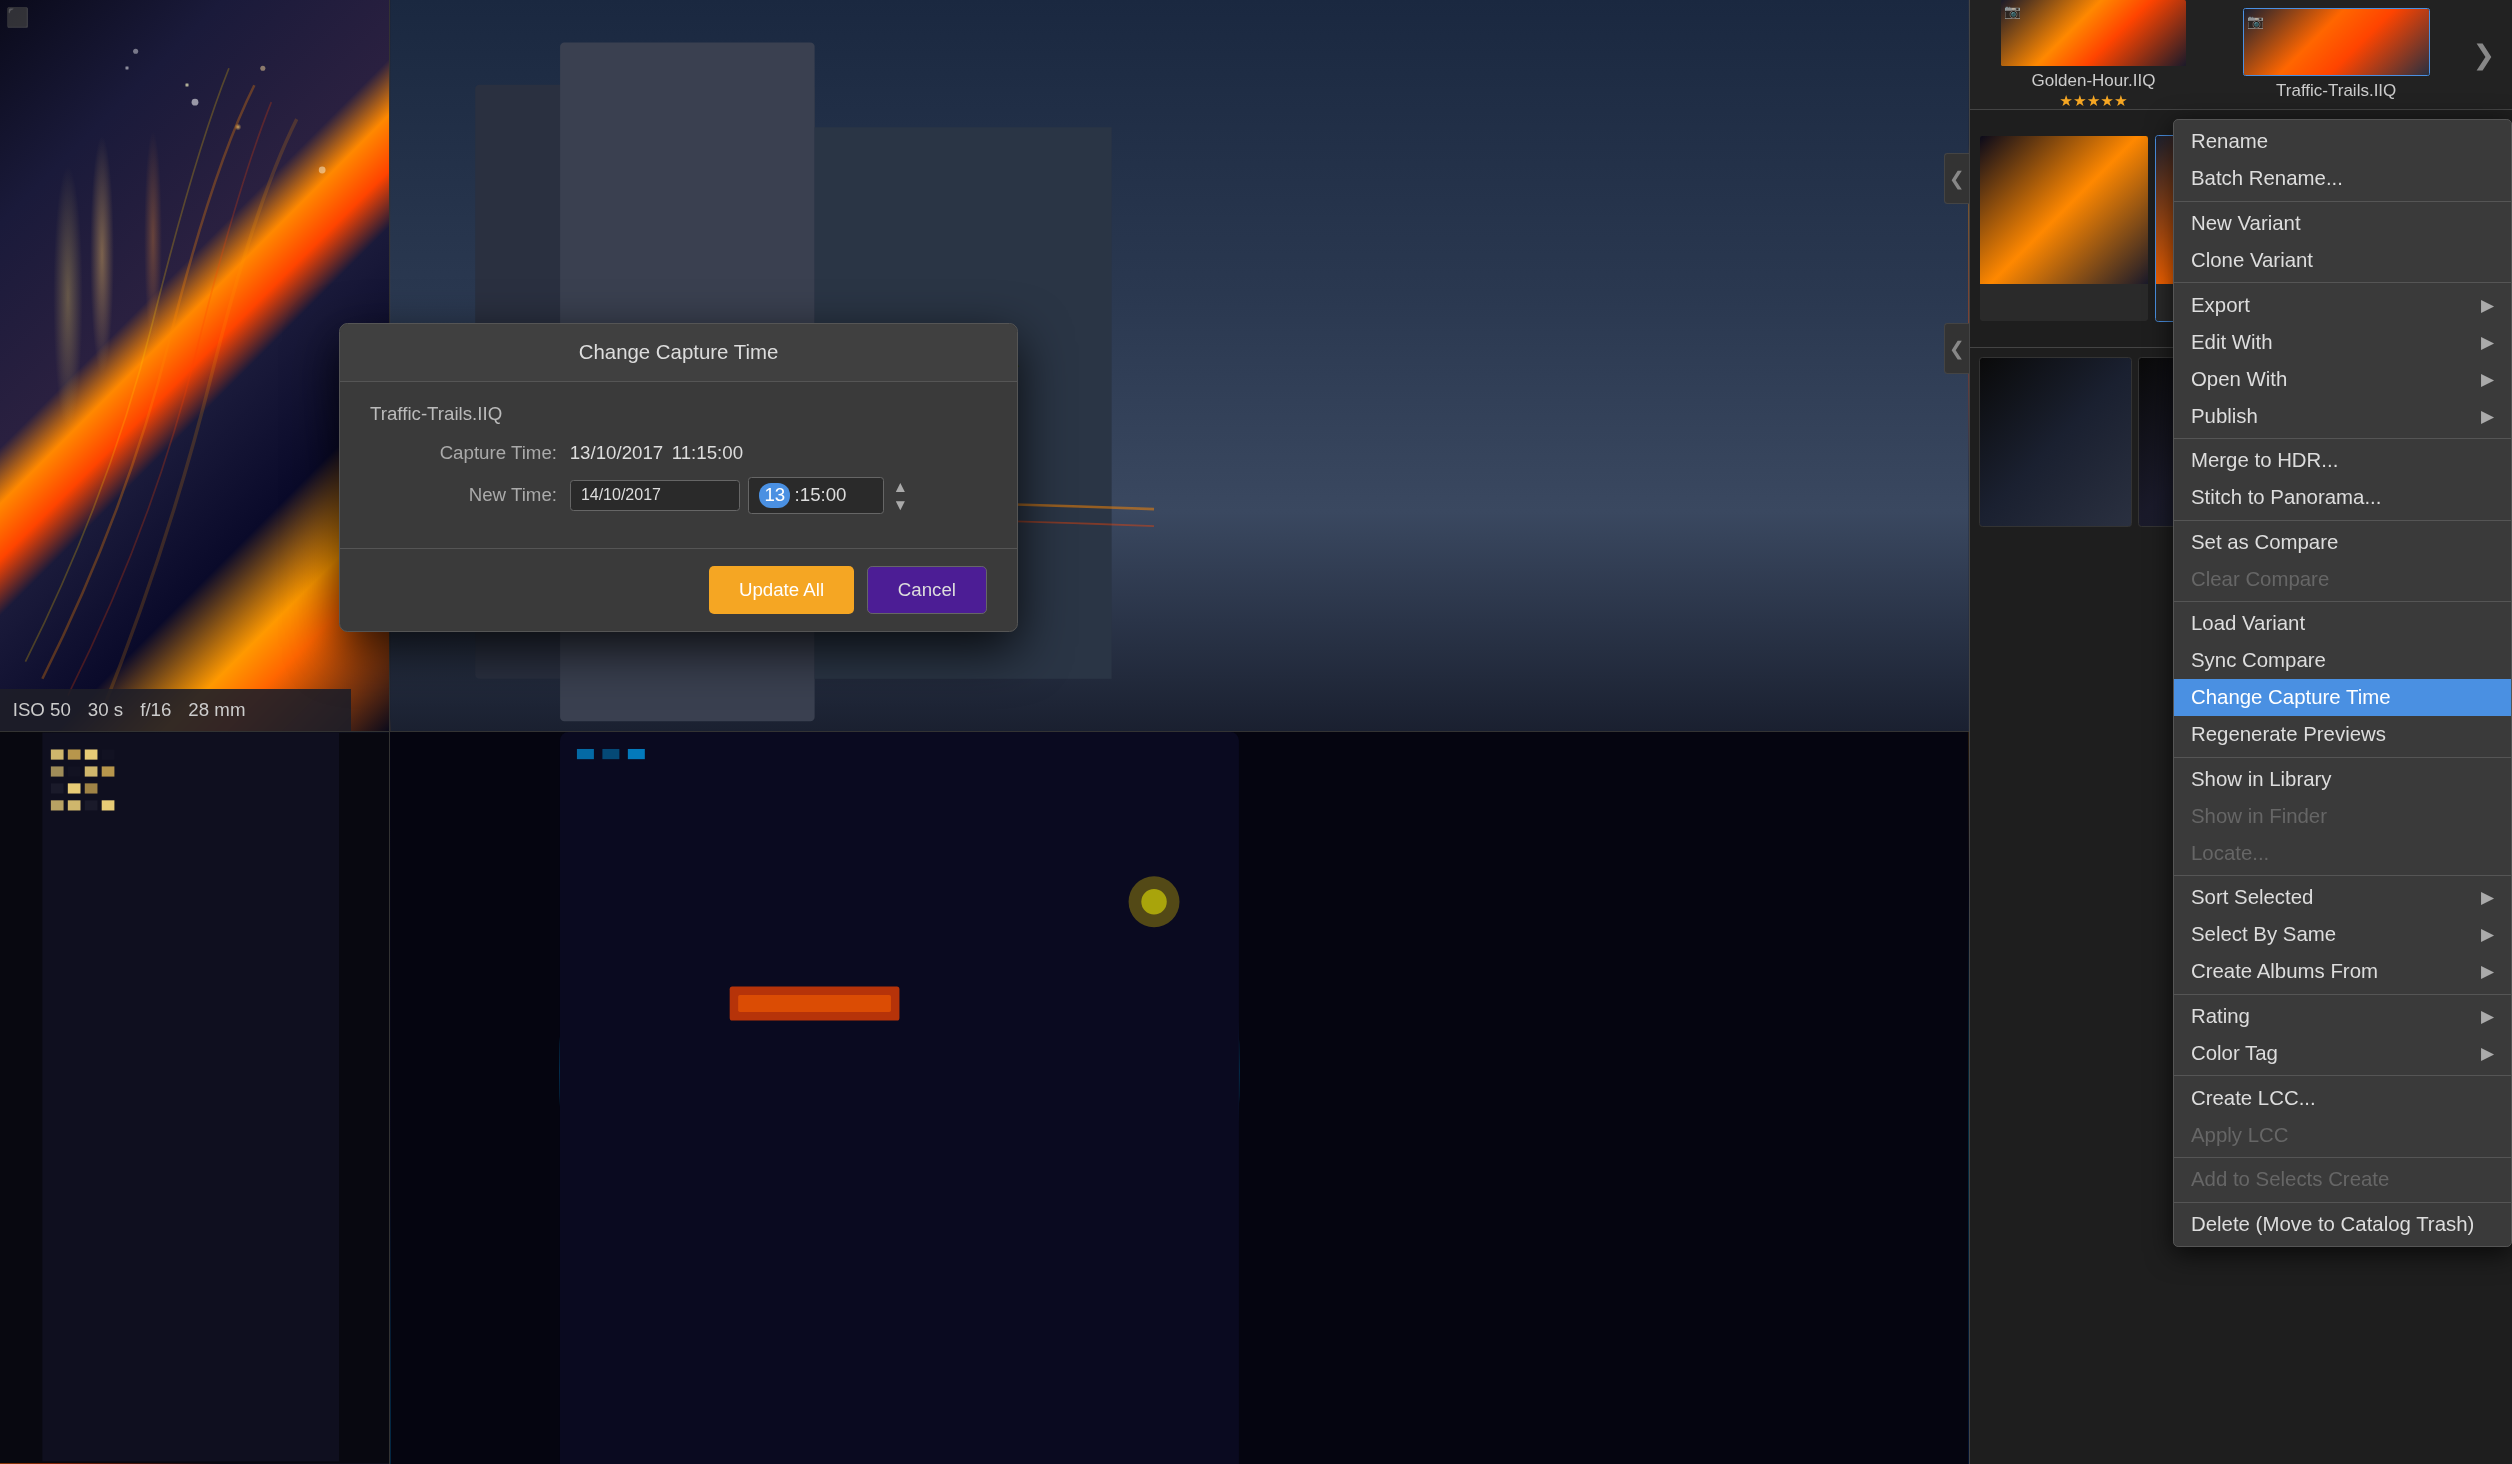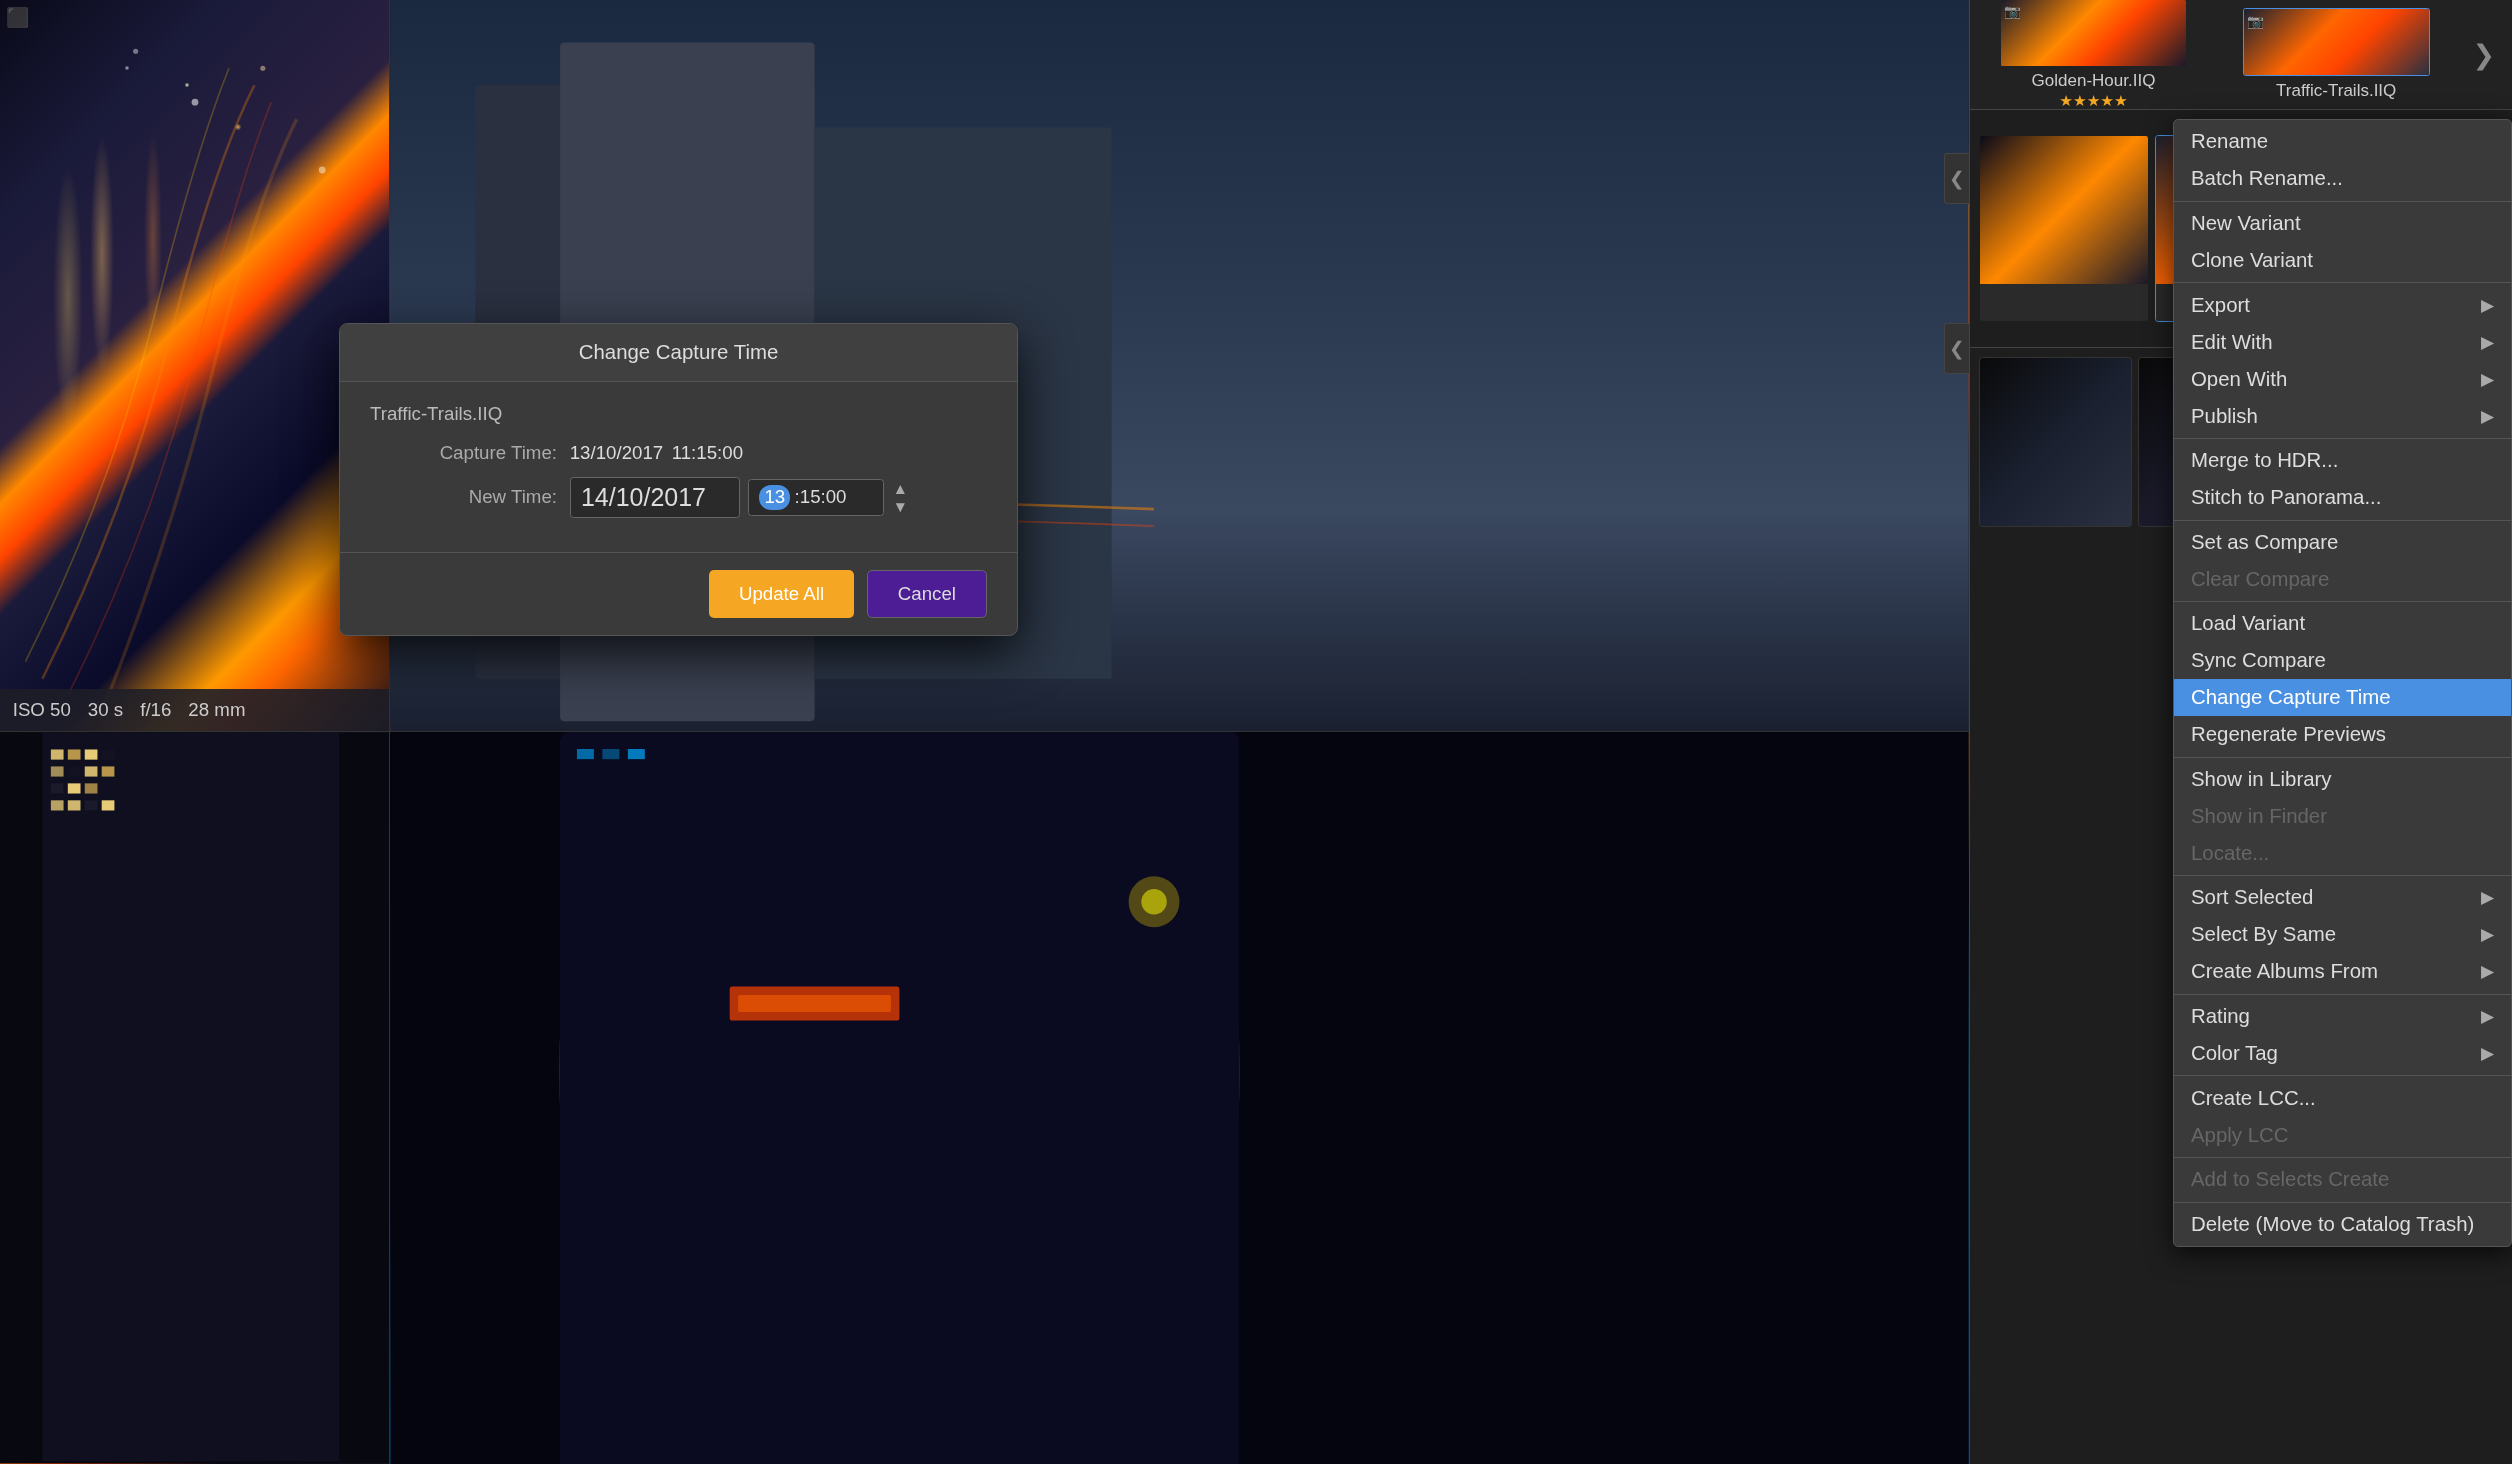"14/10/2017" input.dialog-date-input { font-size: 25px -> 16px }
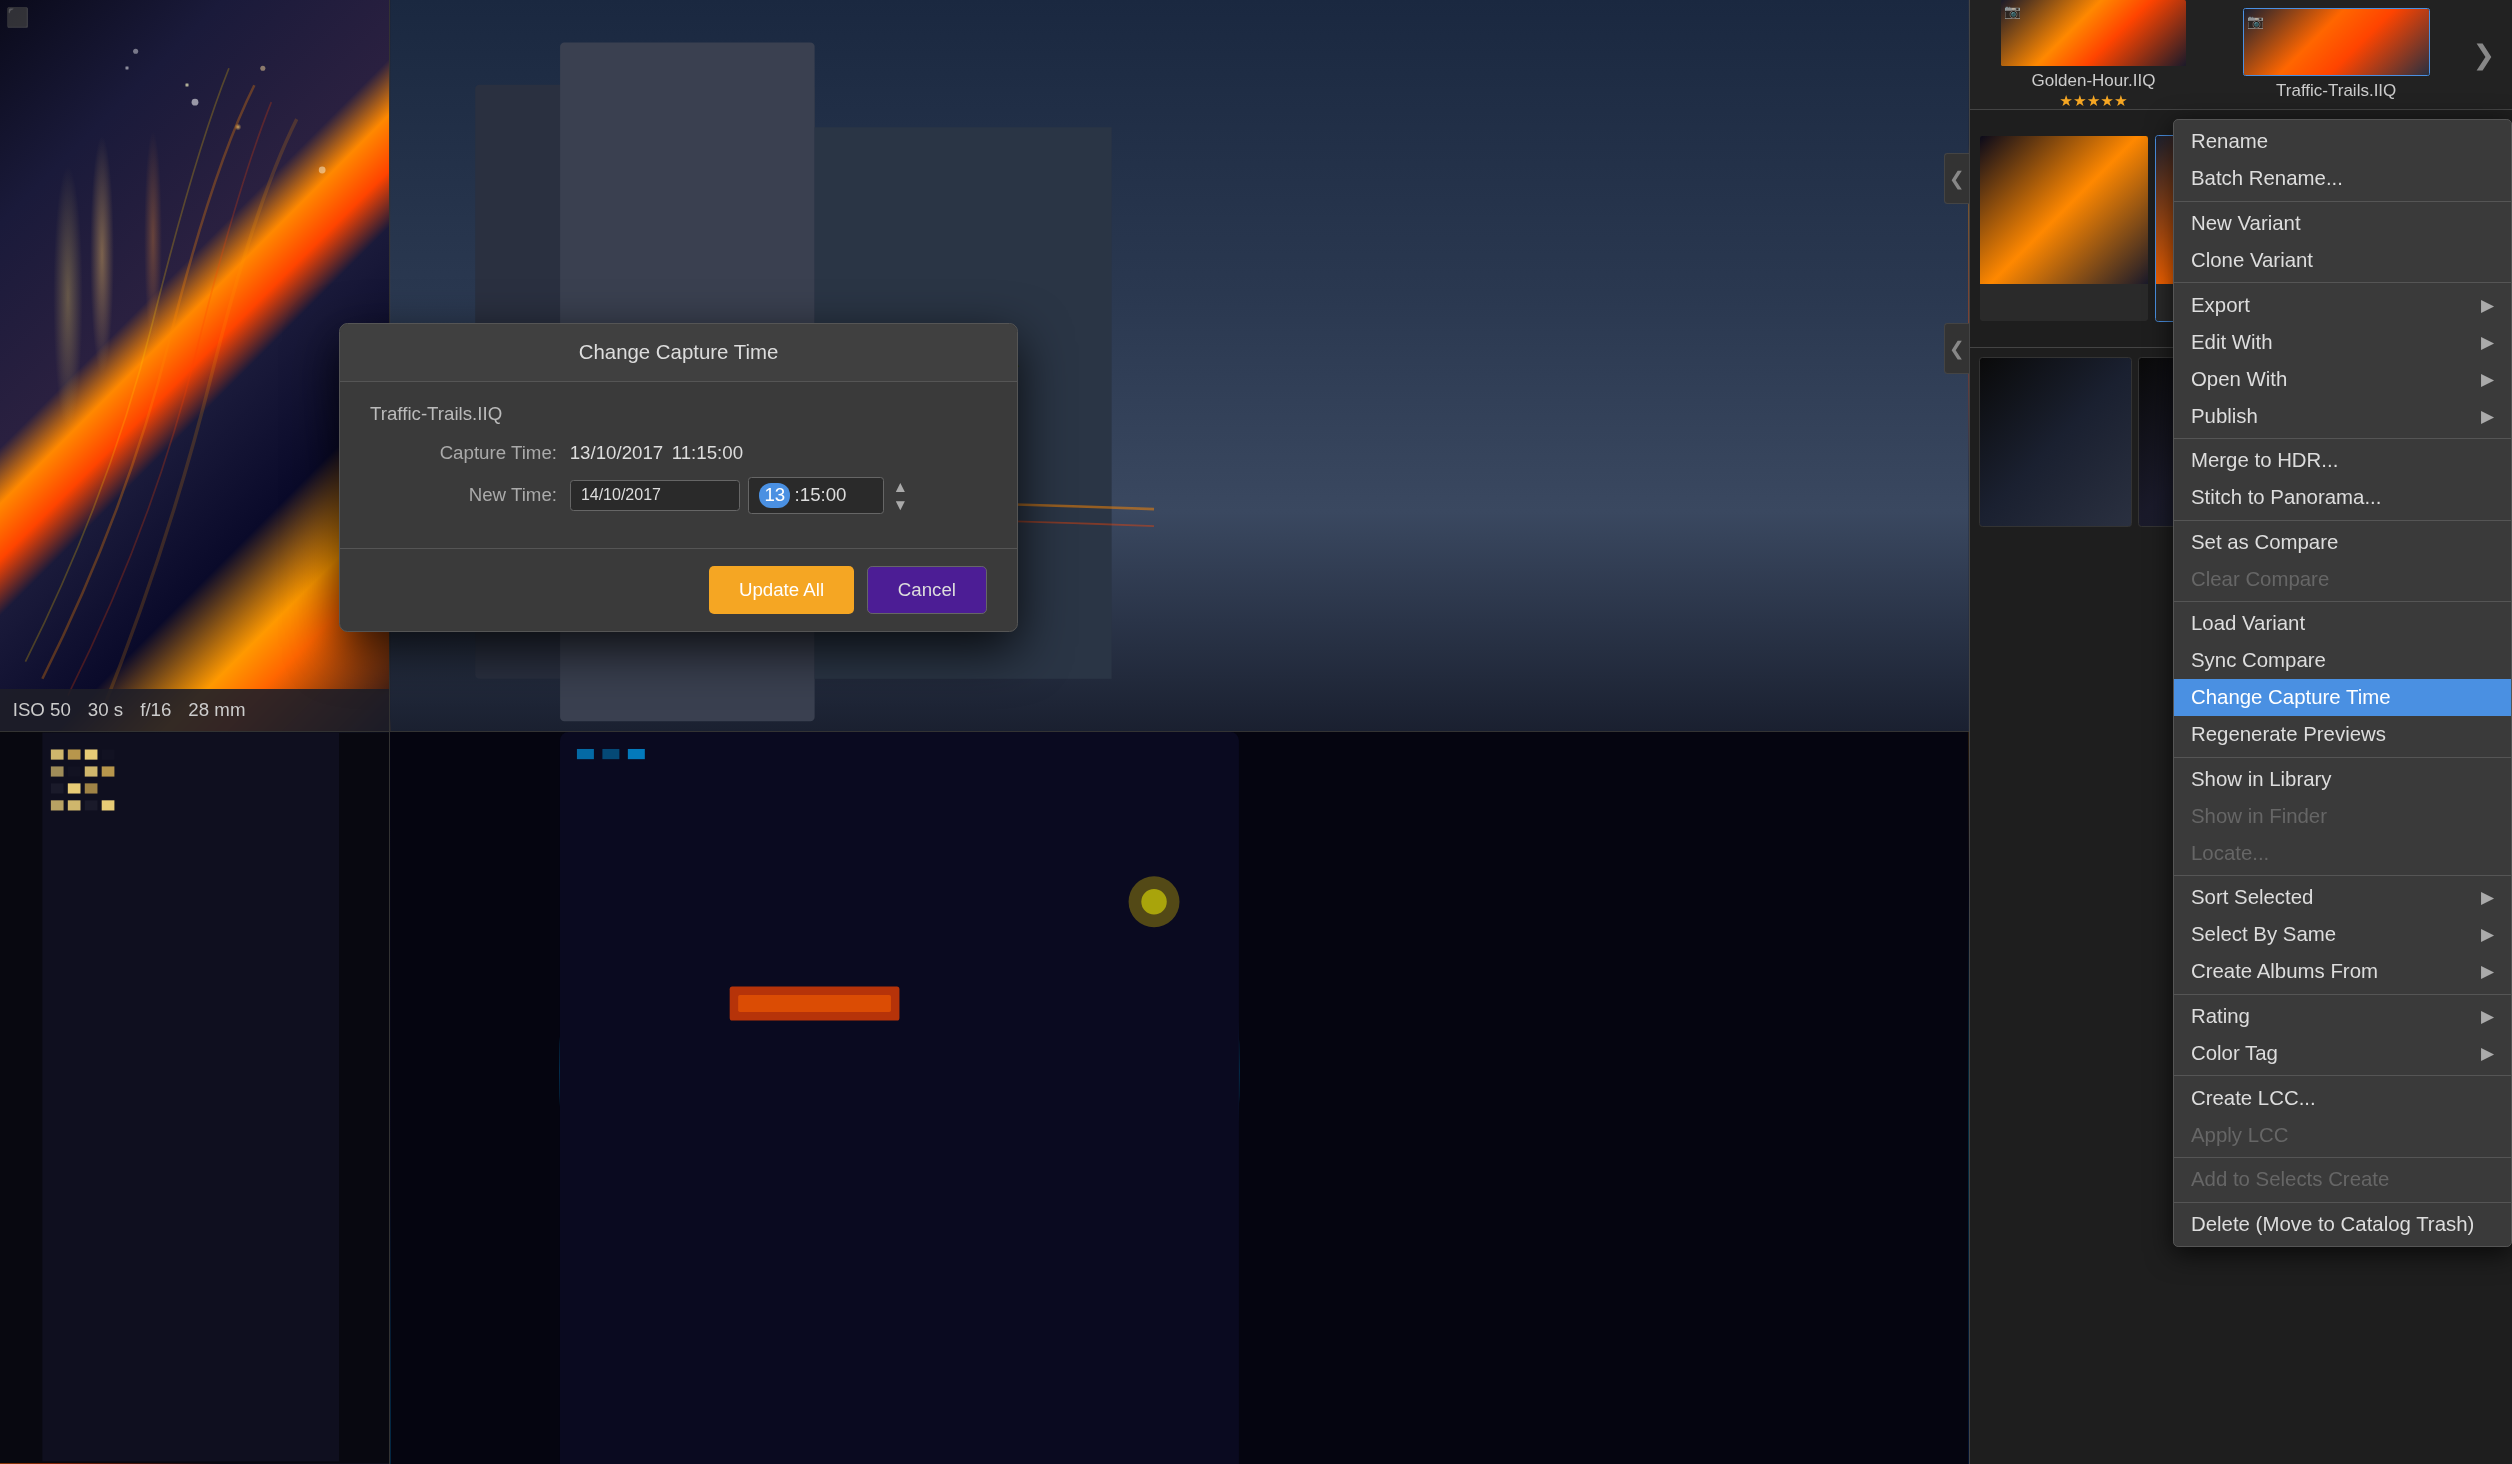"ISO 50" .status-bar { width: 390px -> 351px }
